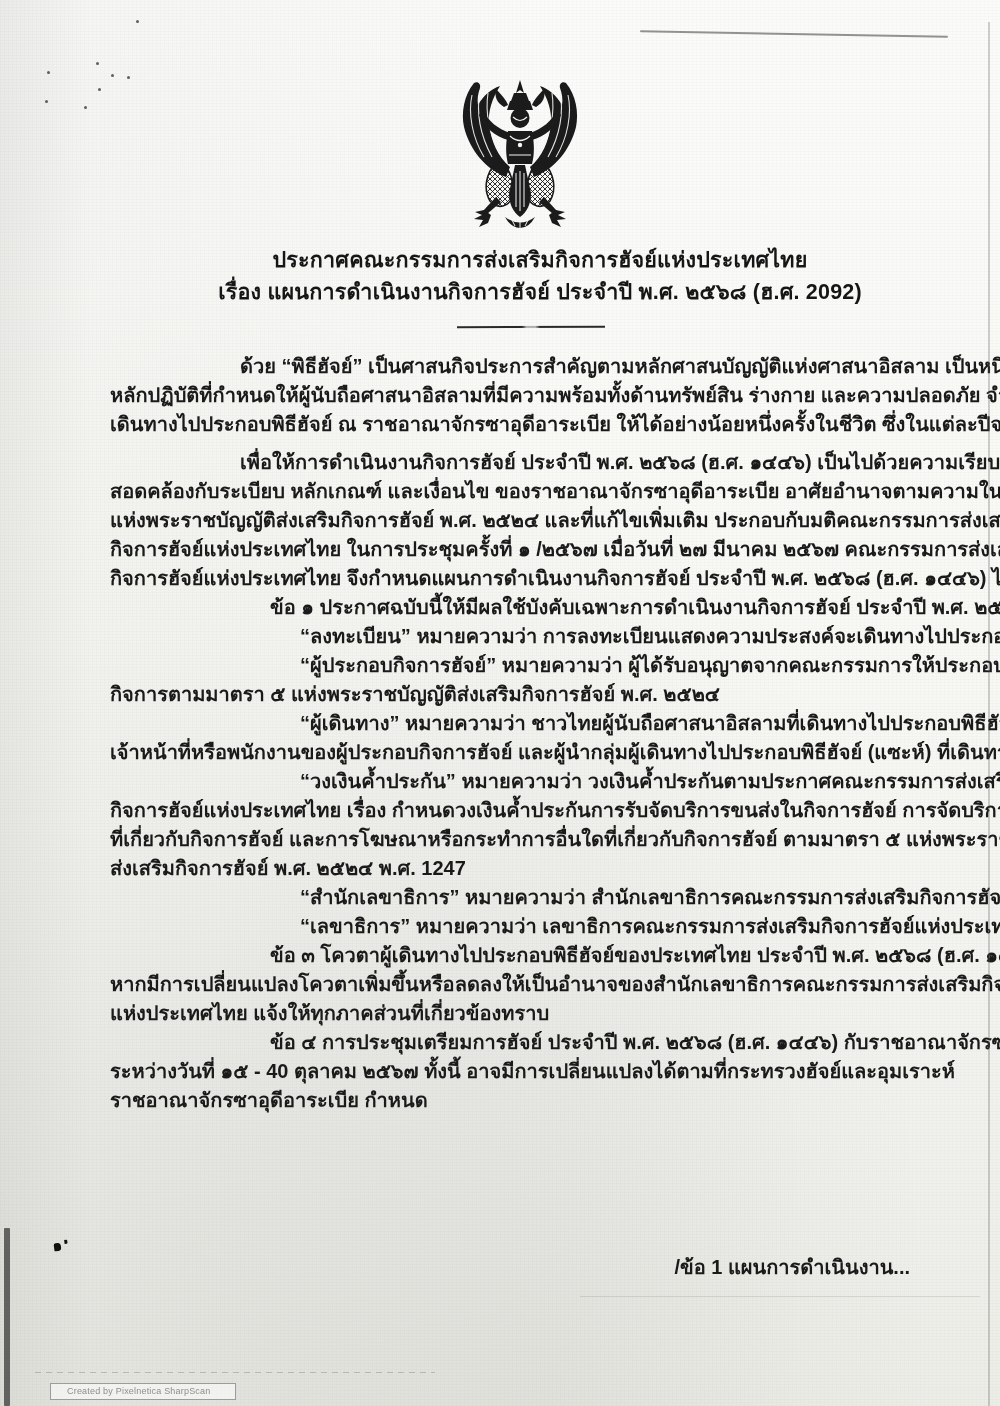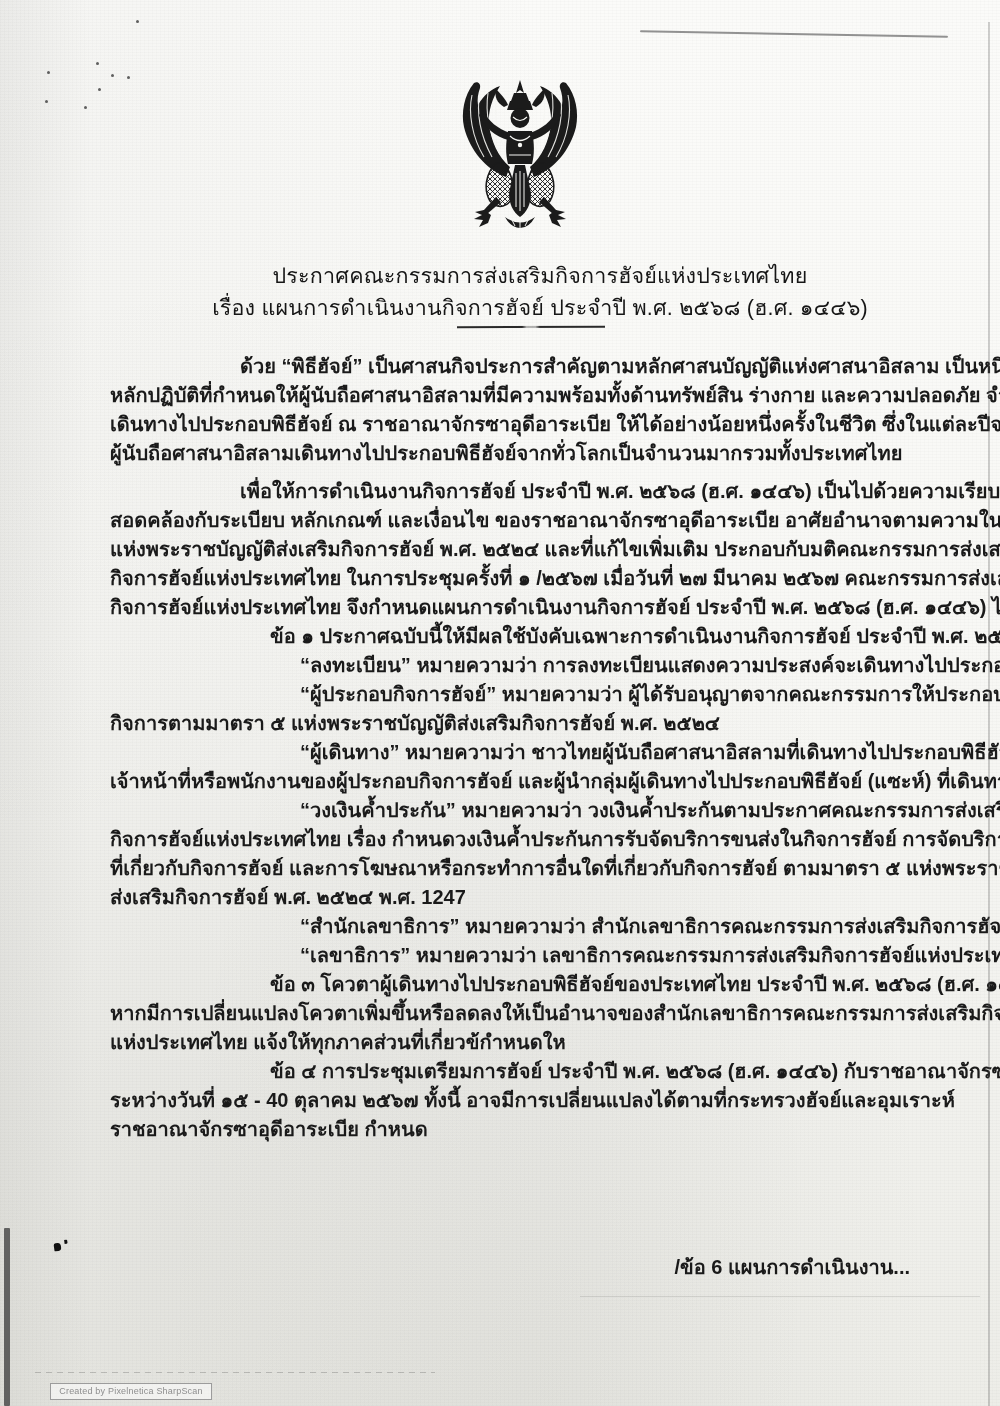"ประกาศคณะกรรมการส่งเสริมกิจการฮัจย์แห่งป" .titleblock { font-weight: 400 -> 700; top: 260px -> 244px }
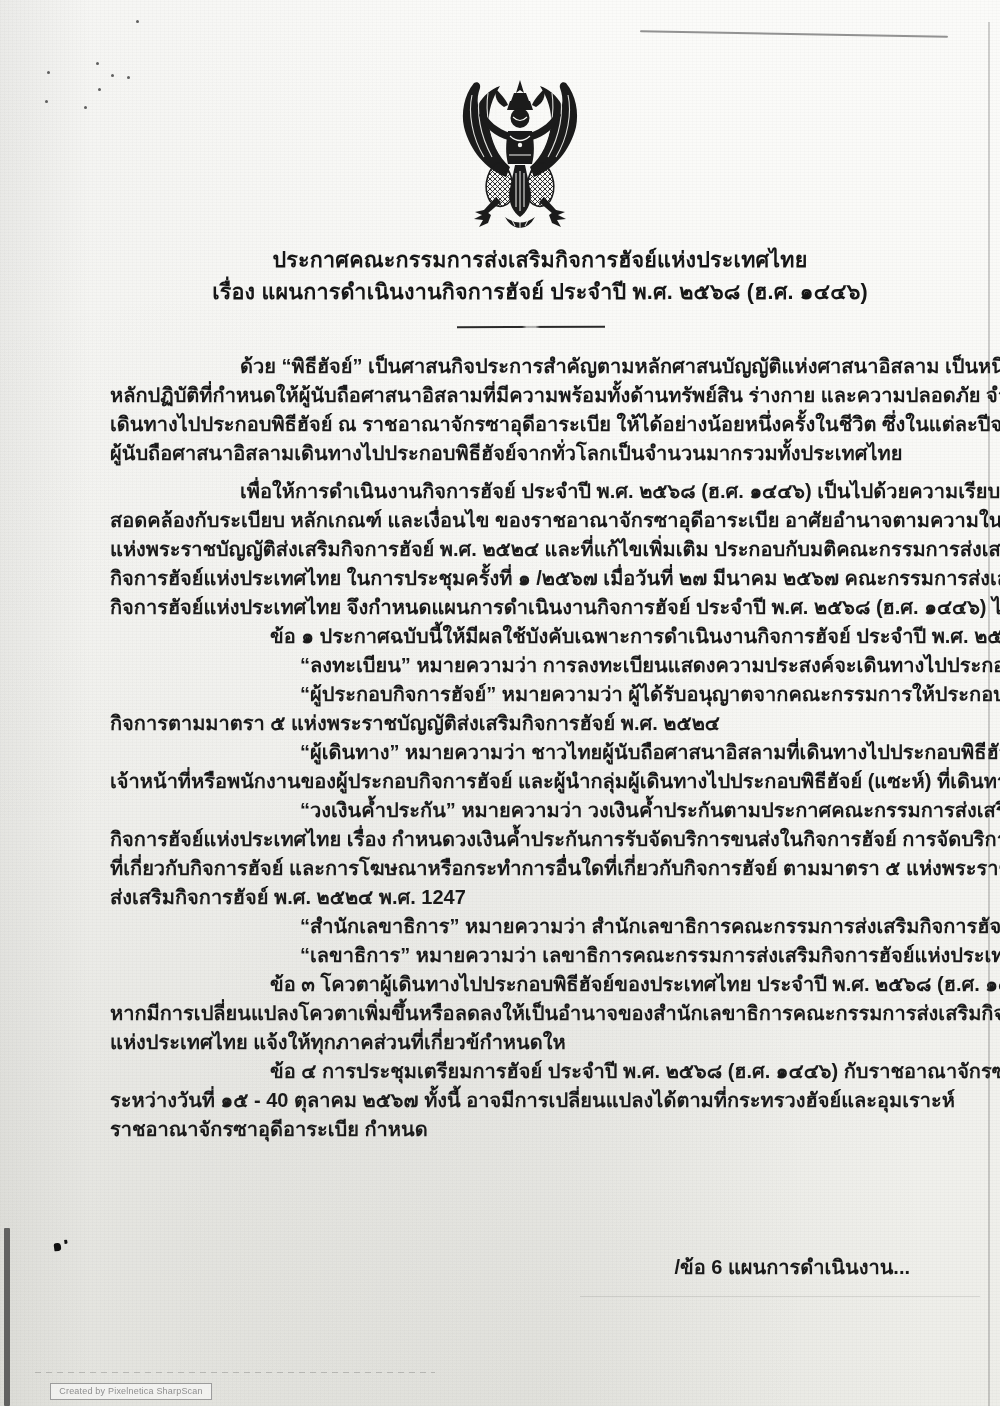"เรื่อง แผนการดำเนินงานกิจการฮัจย์" div { text: ๑๔๔๖ -> 2092 }
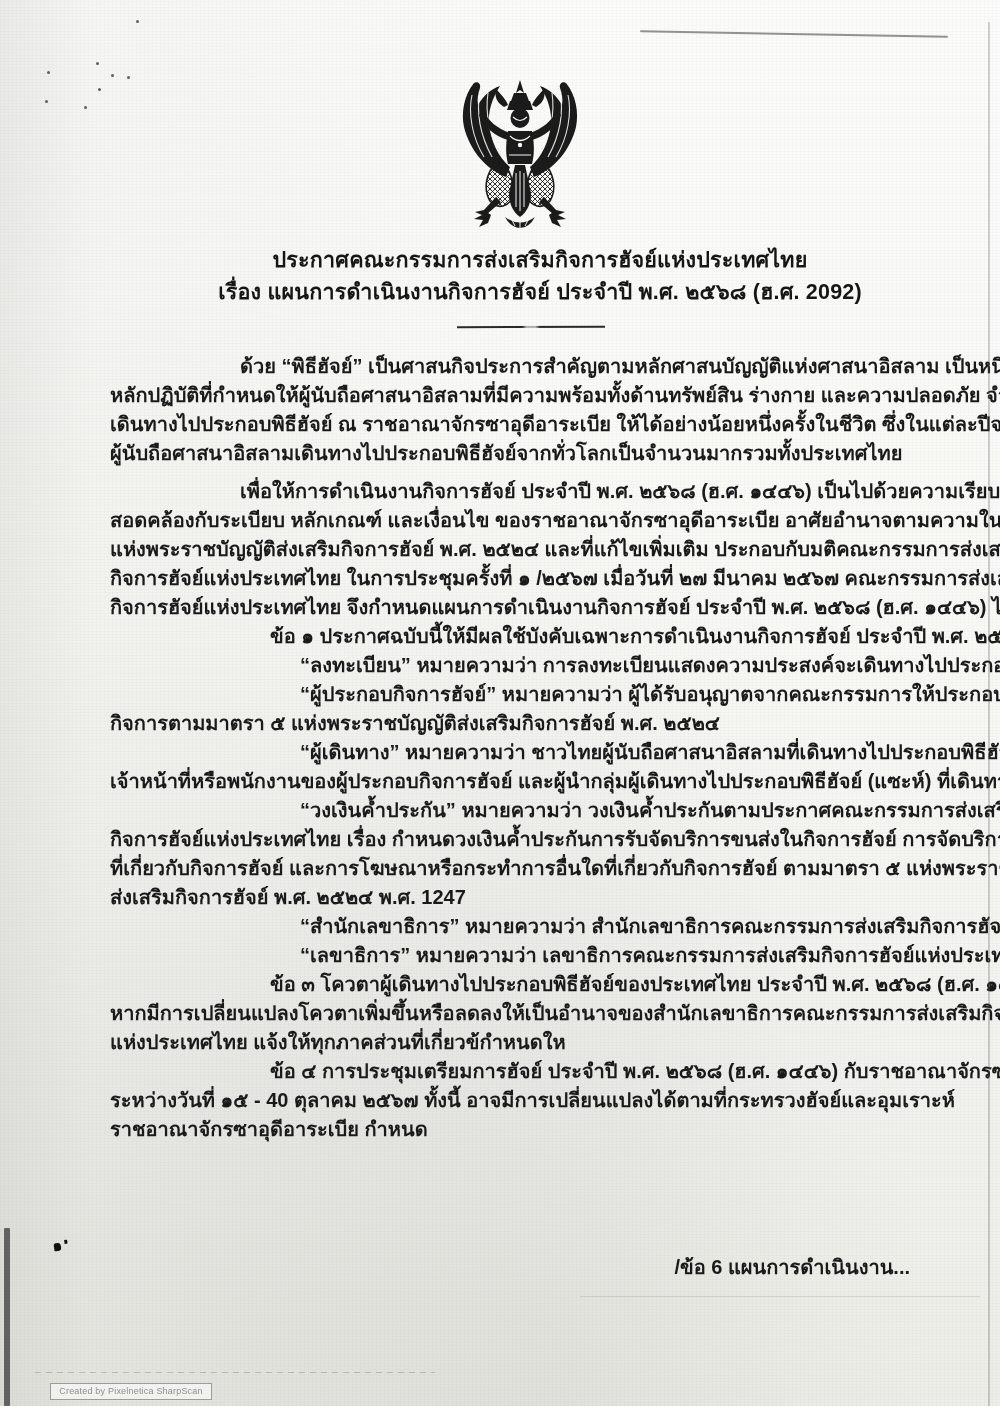"ผู้นับถือศาสนาอิสลามเดินทางไปประกอบพิธีฮ" div.ln { html: <div>ผู้นับถือศาสนาอิสลามเดินทางไปประกอบพิธีฮัจย์จากทั่วโลกเป็นจำนวนมากรวมทั้งประเทศไทย</div> -> none }
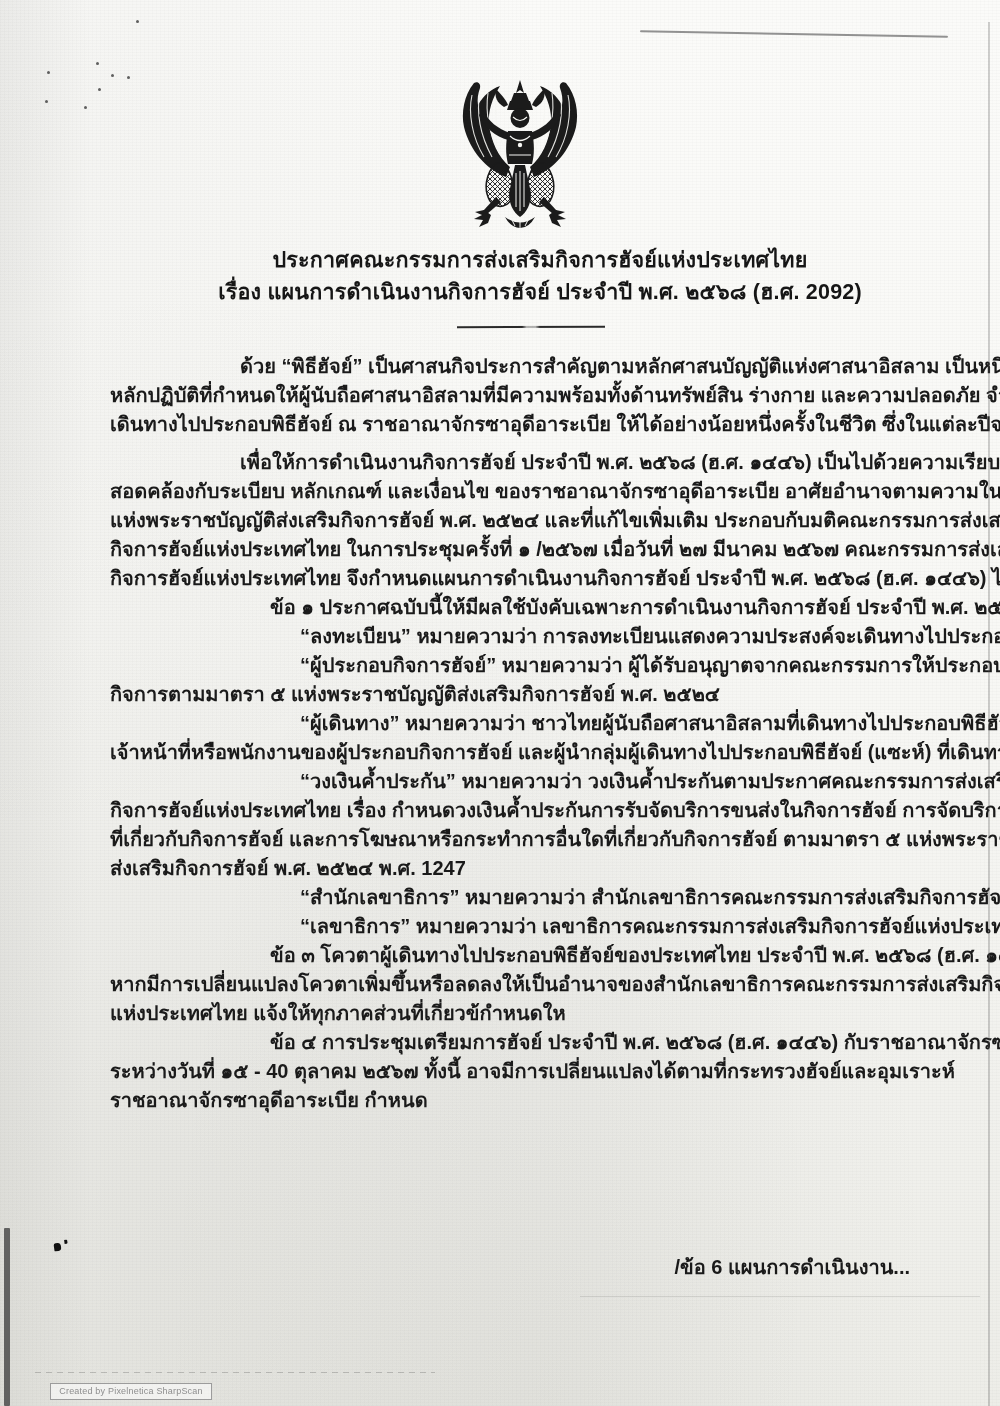"แห่งประเทศไทย" div.ln { text: แจ้งให้ทุกภาคส่วนที่เกี่ยวข้กำหนดให -> แจ้งให้ทุกภาคส่วนที่เกี่ยวข้องทราบ }
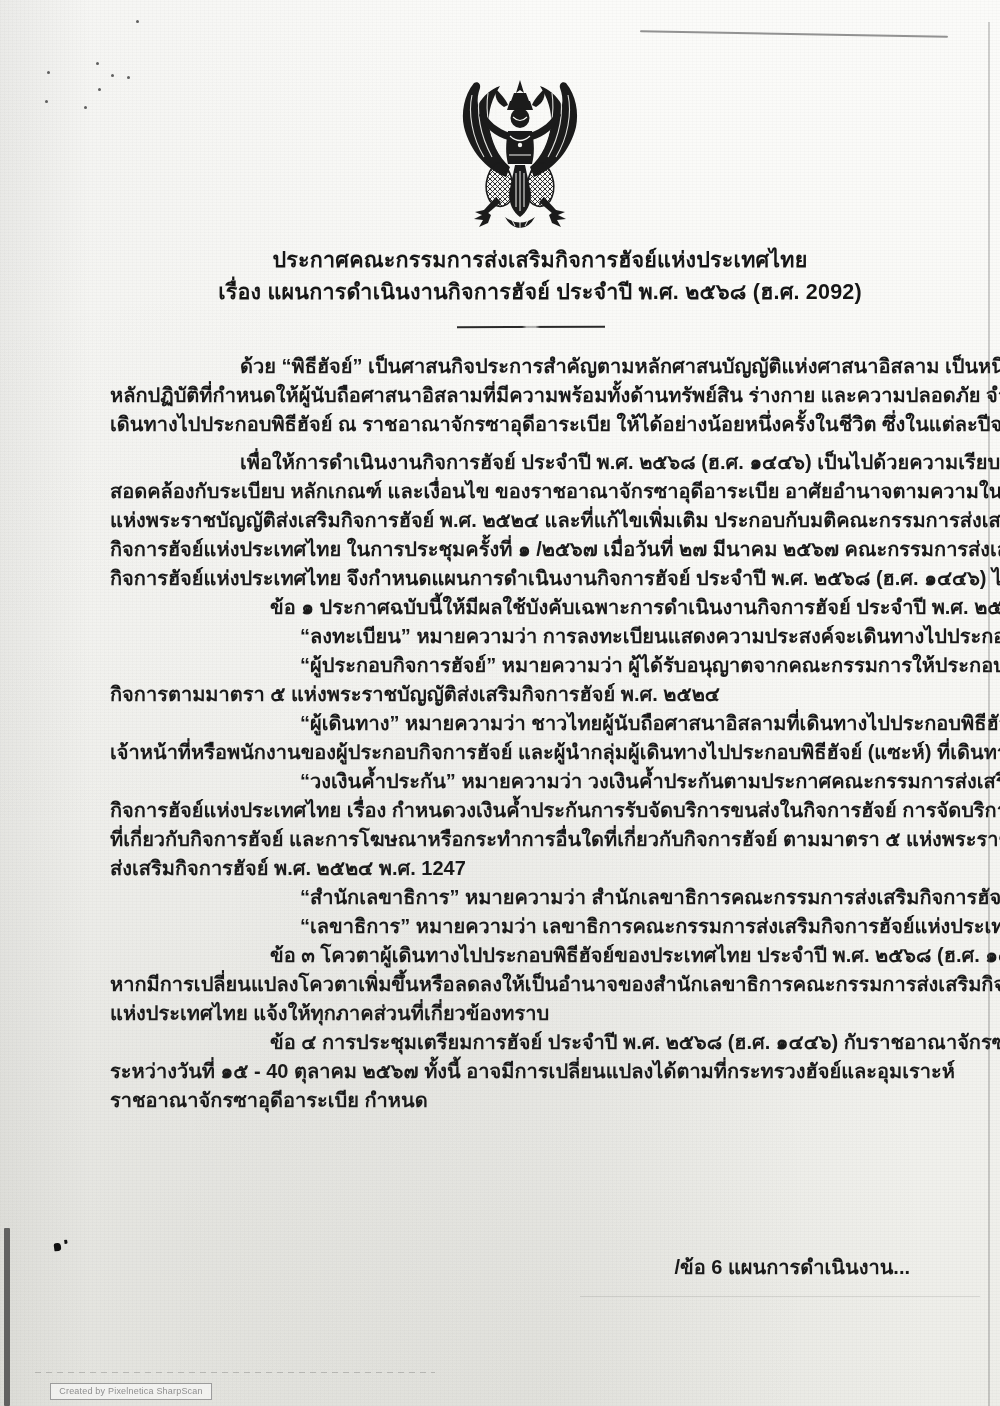"/ข้อ 6 แผนการดำเนินงาน..." div.continuation { text: 6 -> 1 }
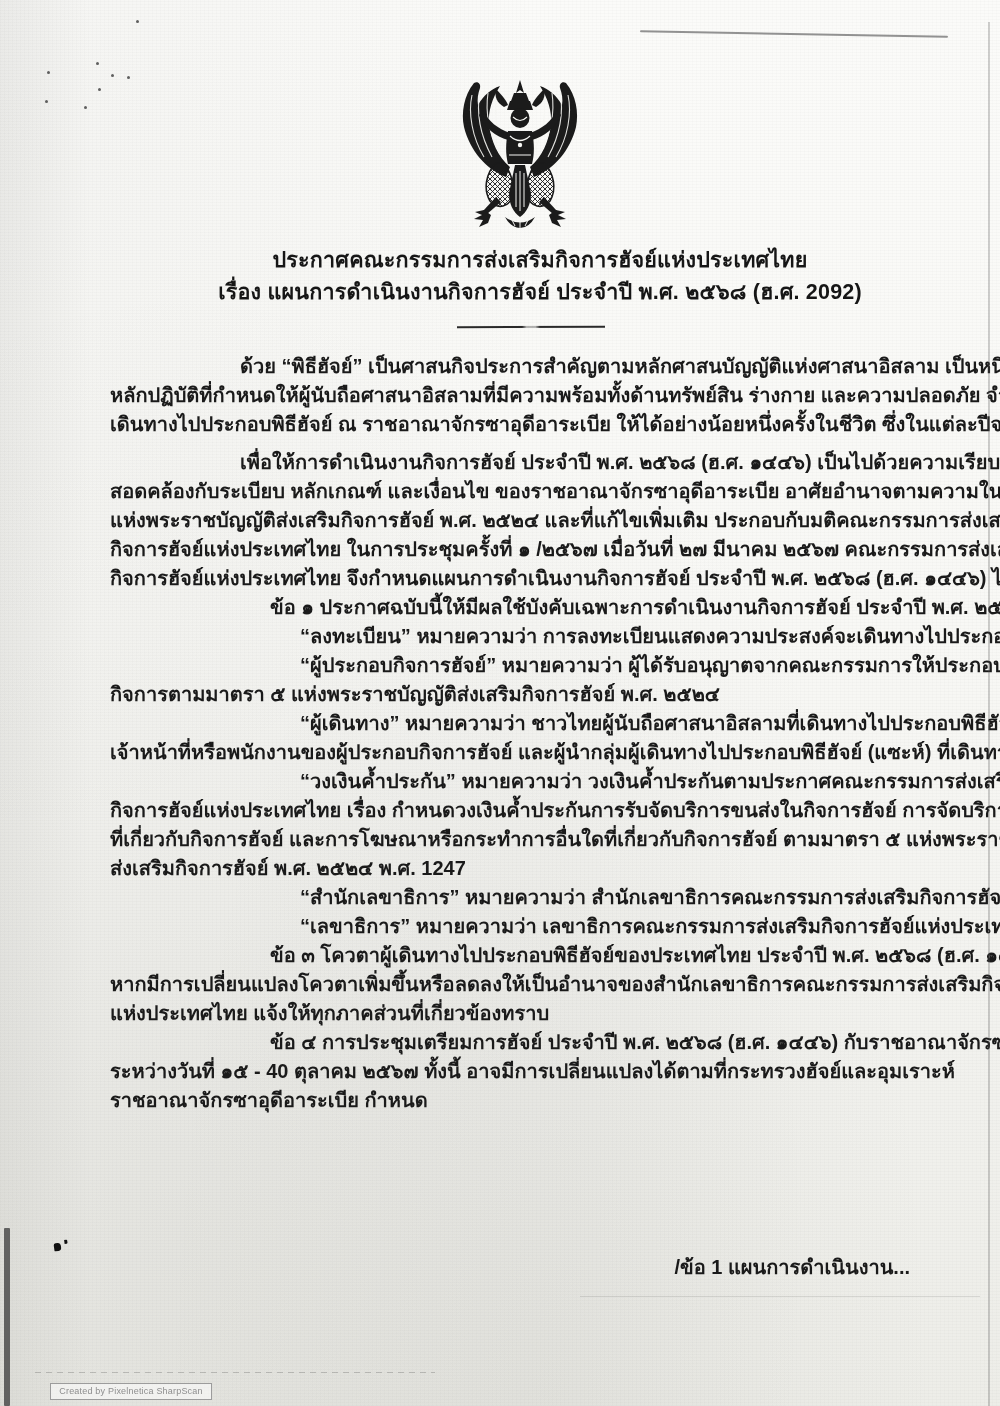"Created by Pixelnetica SharpScan" .watermark { padding: 1px 4px -> 1px 16px; text-align: center -> none }
